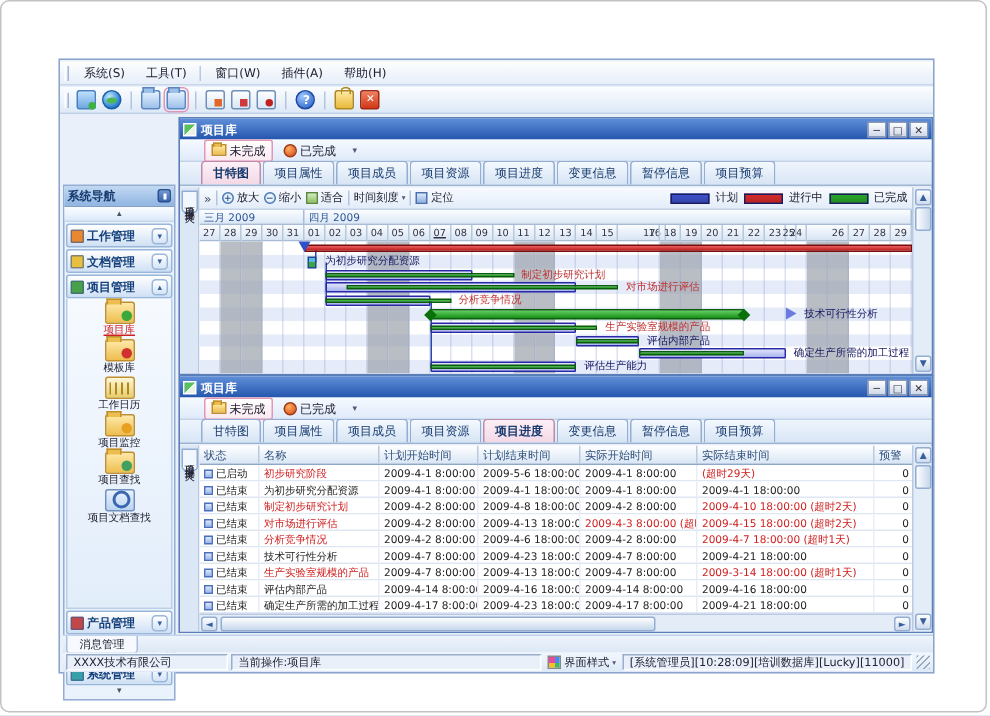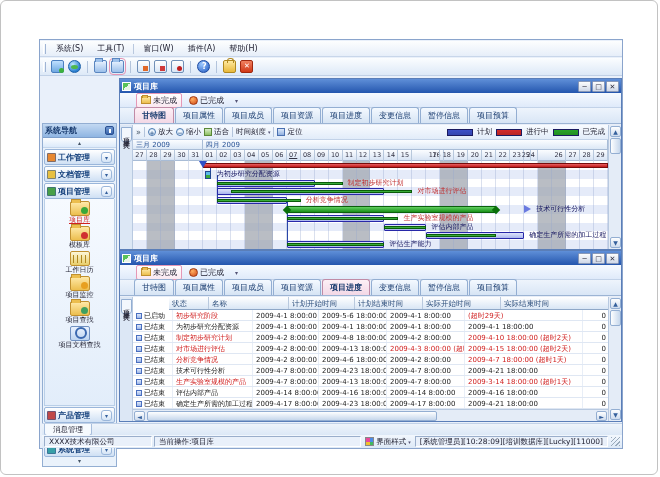"状态" .t-header { margin-left: 36px -> none }
